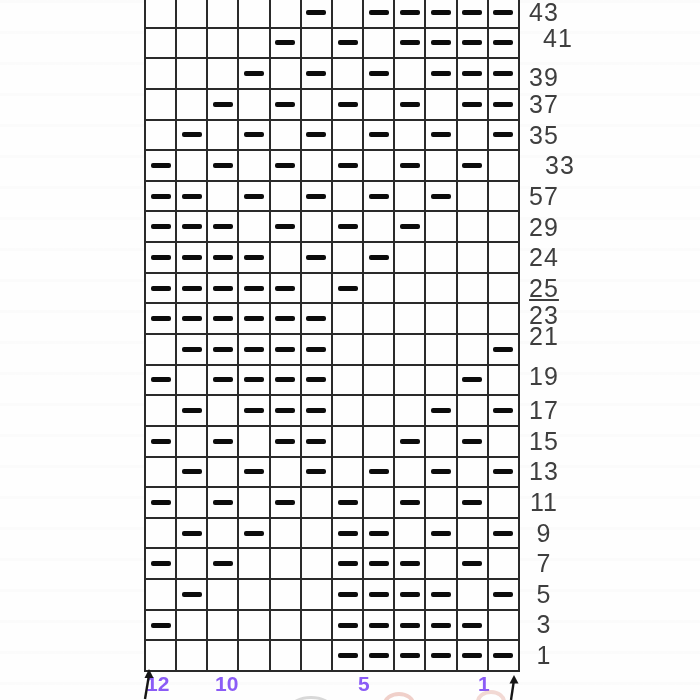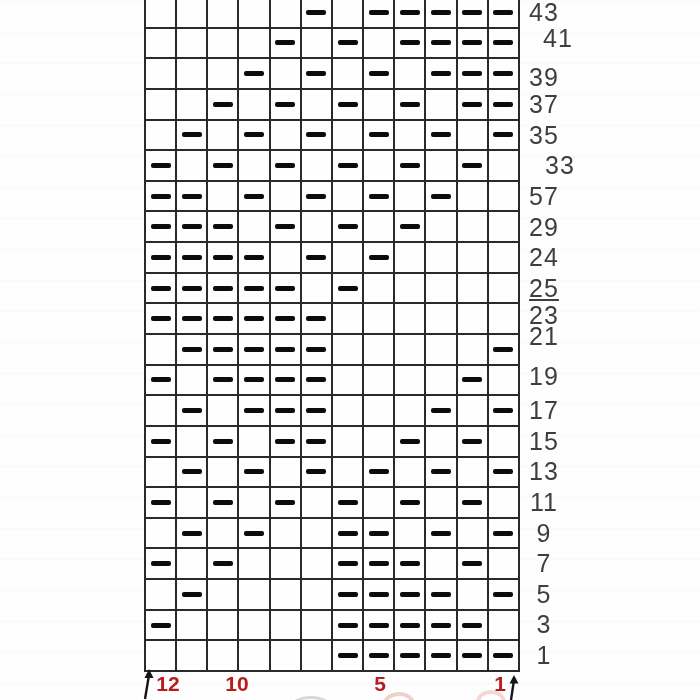"12" .bottom-label { color: #b91c1c -> #8b5cf6; text-align: center -> none }
